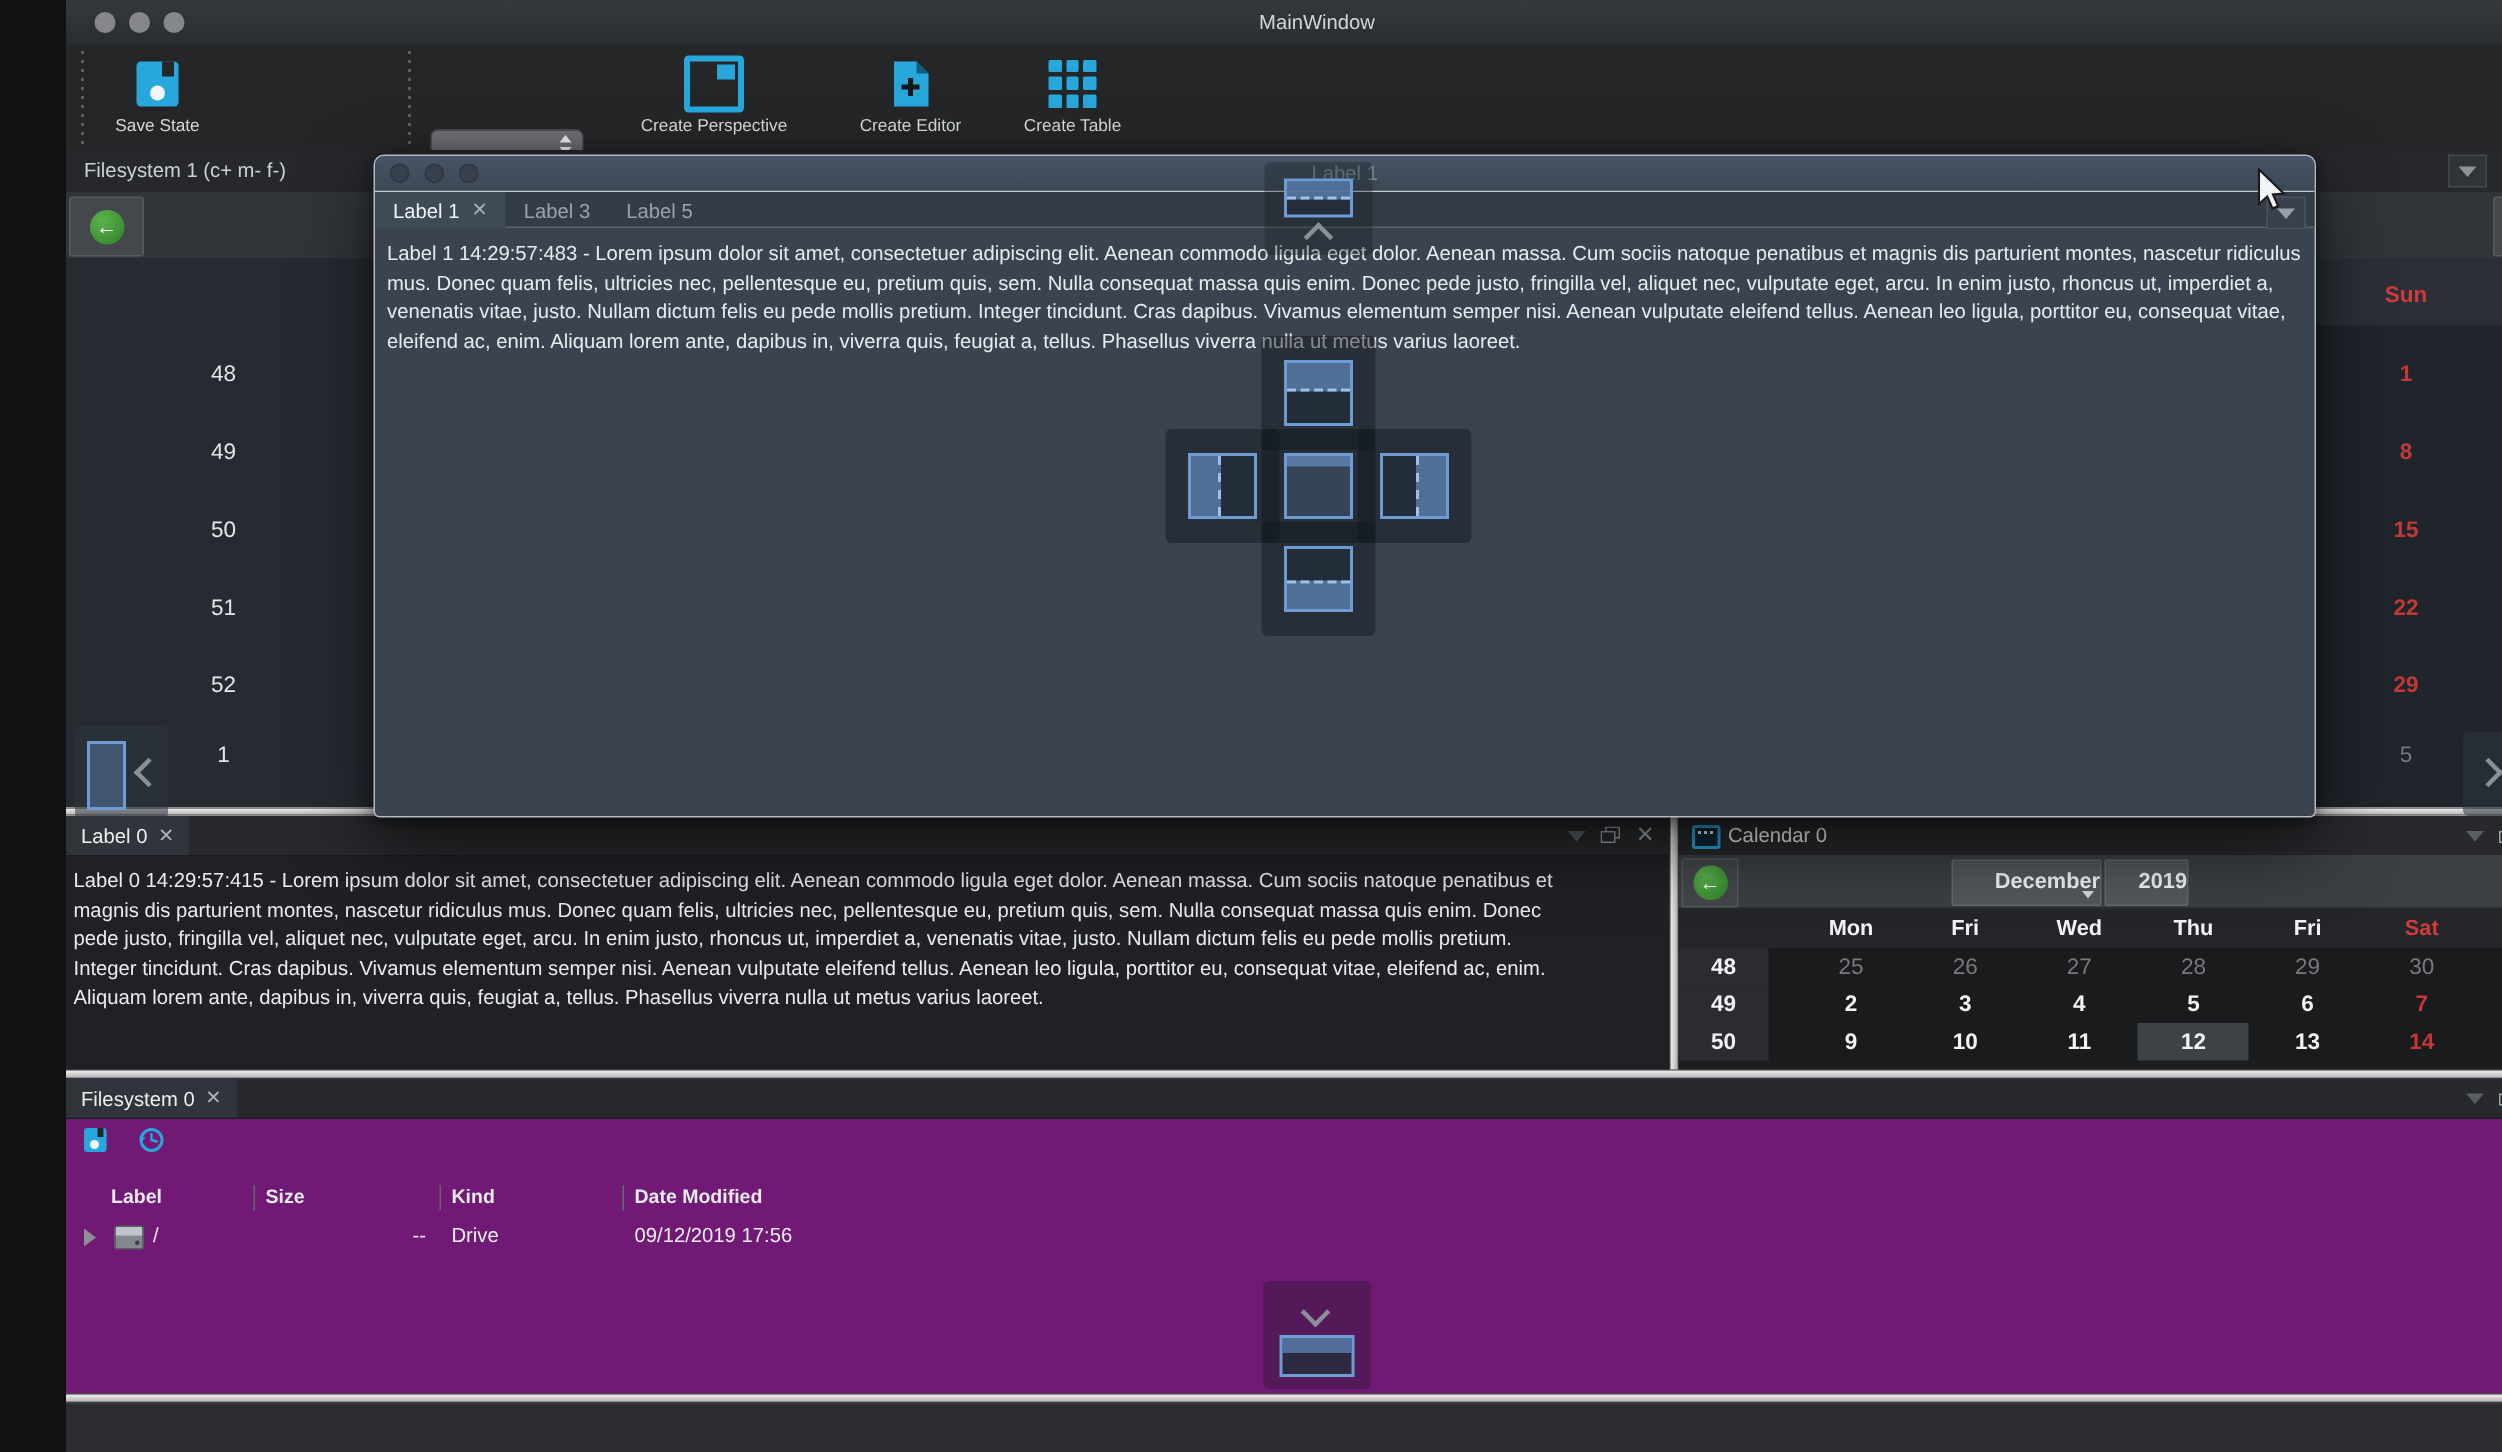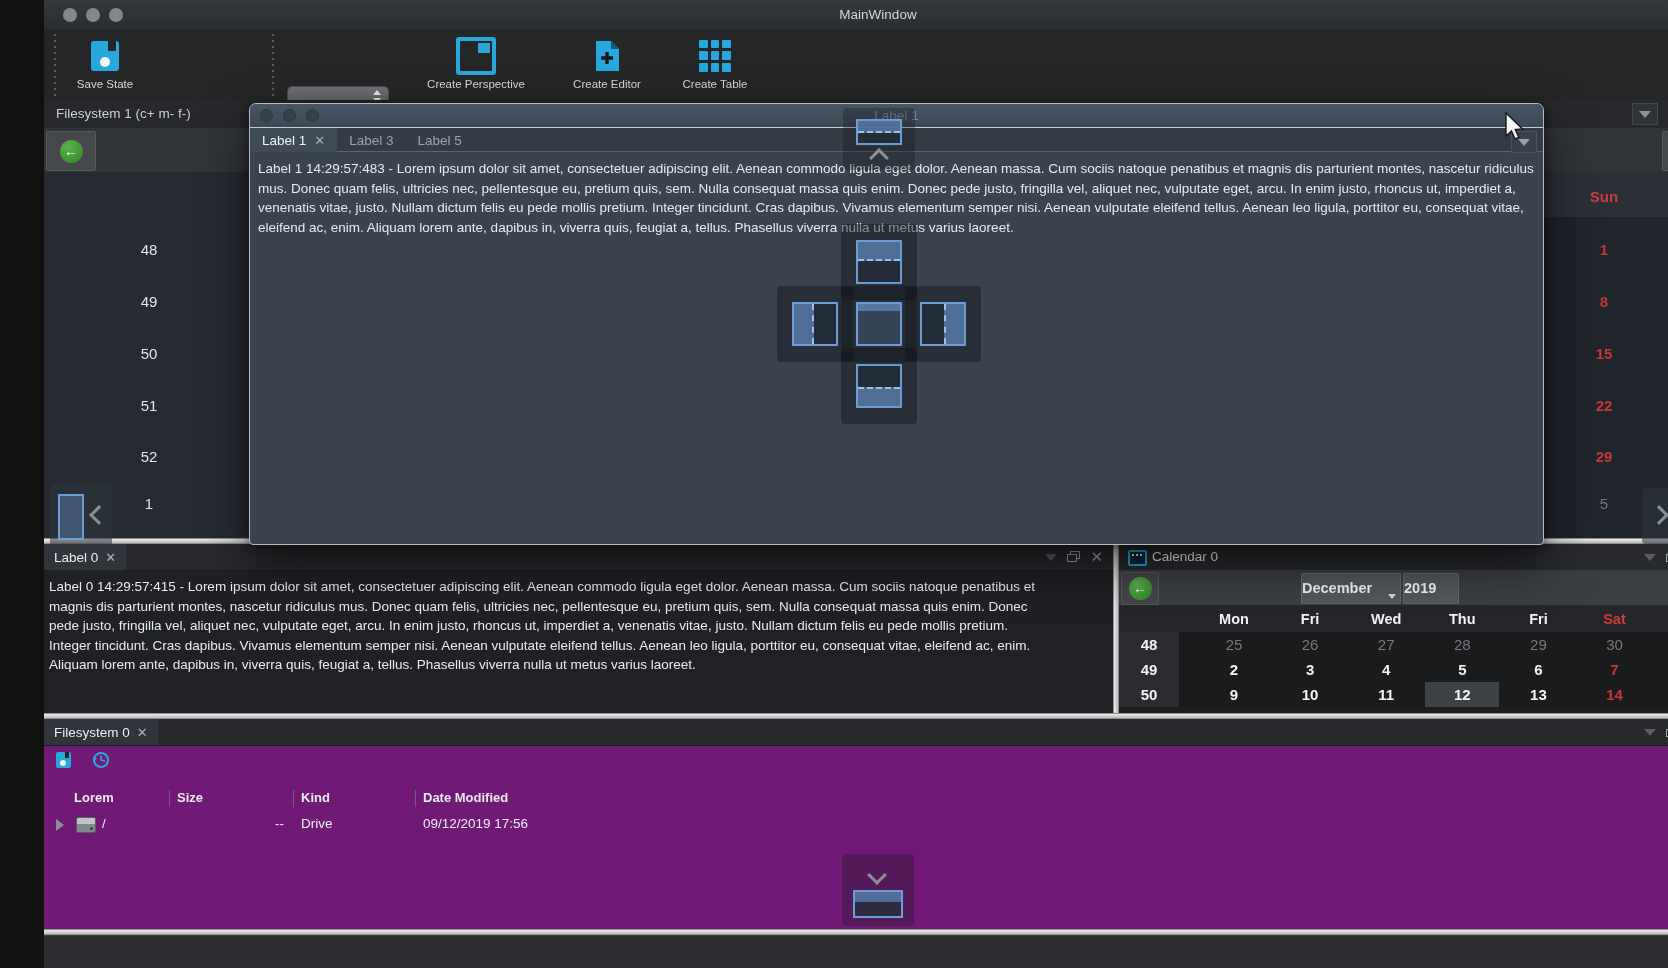"December" .monthbtn { text-align: left -> right }
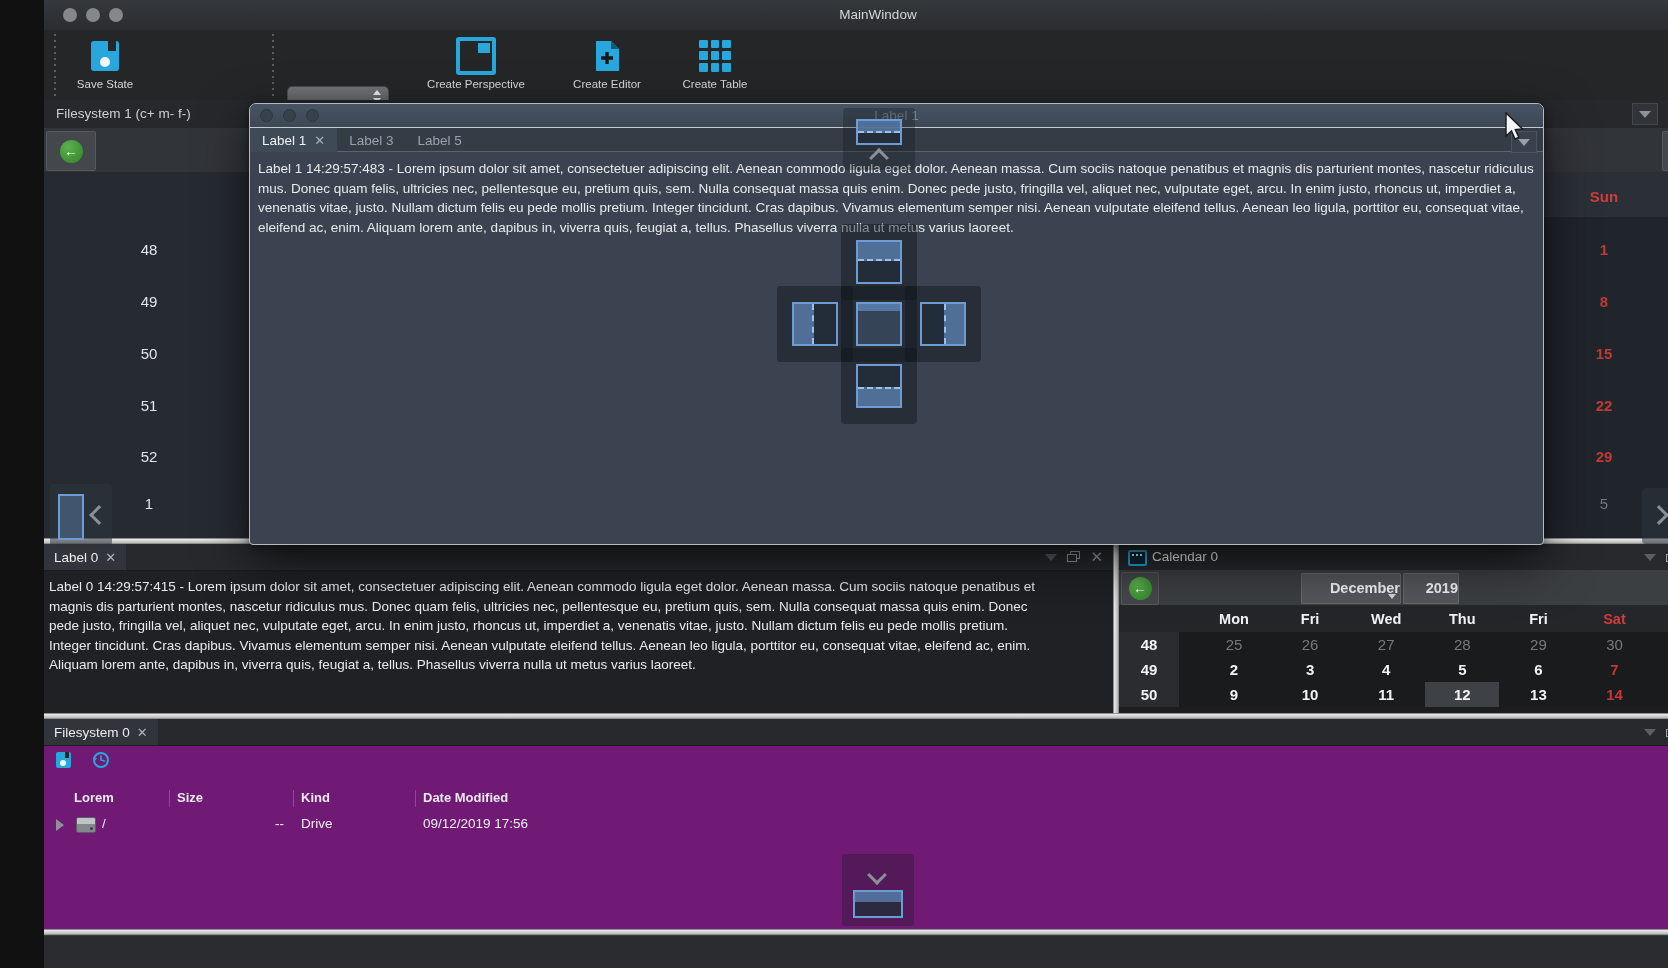"Lorem" div.abs { text: Lorem -> Label }
